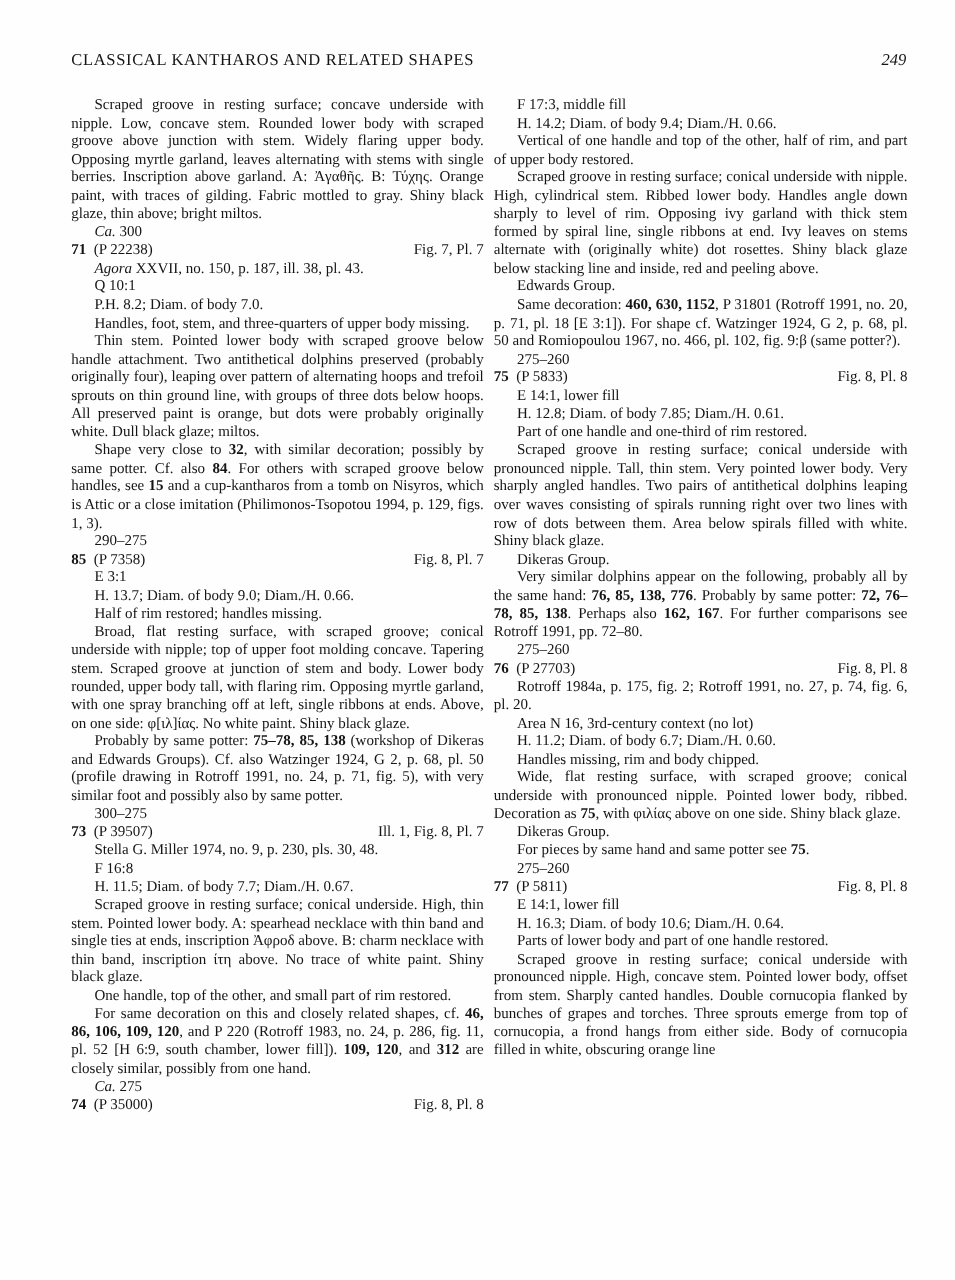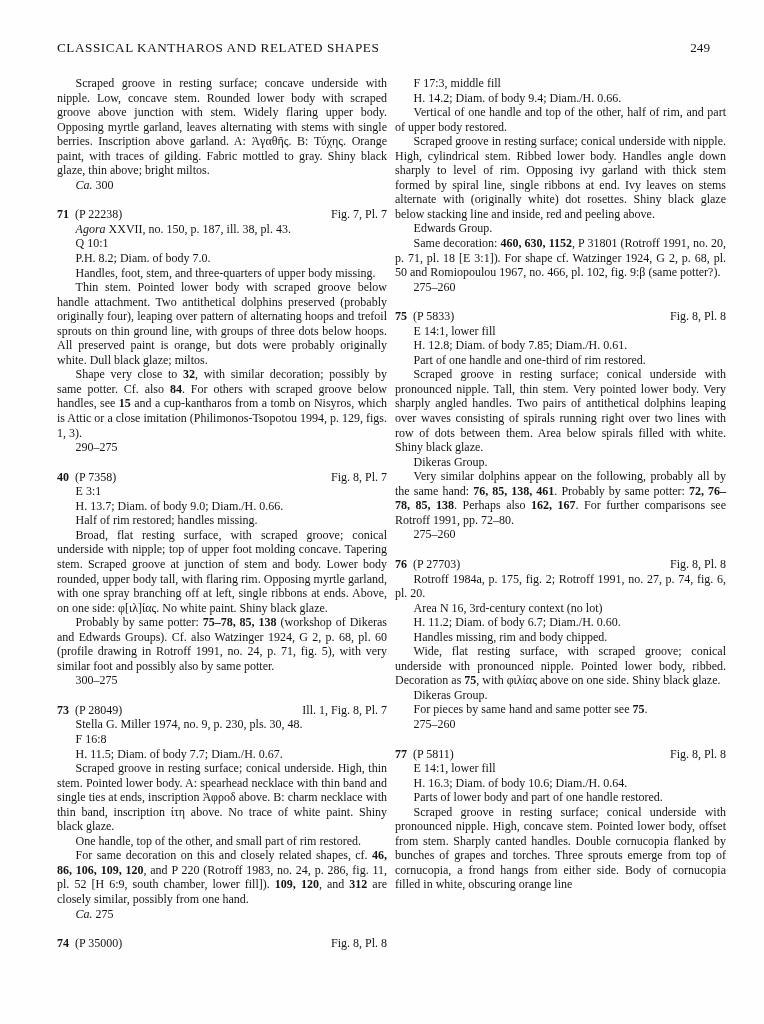"249" .page-number { font-style: none -> italic; right: 15px -> 0 }
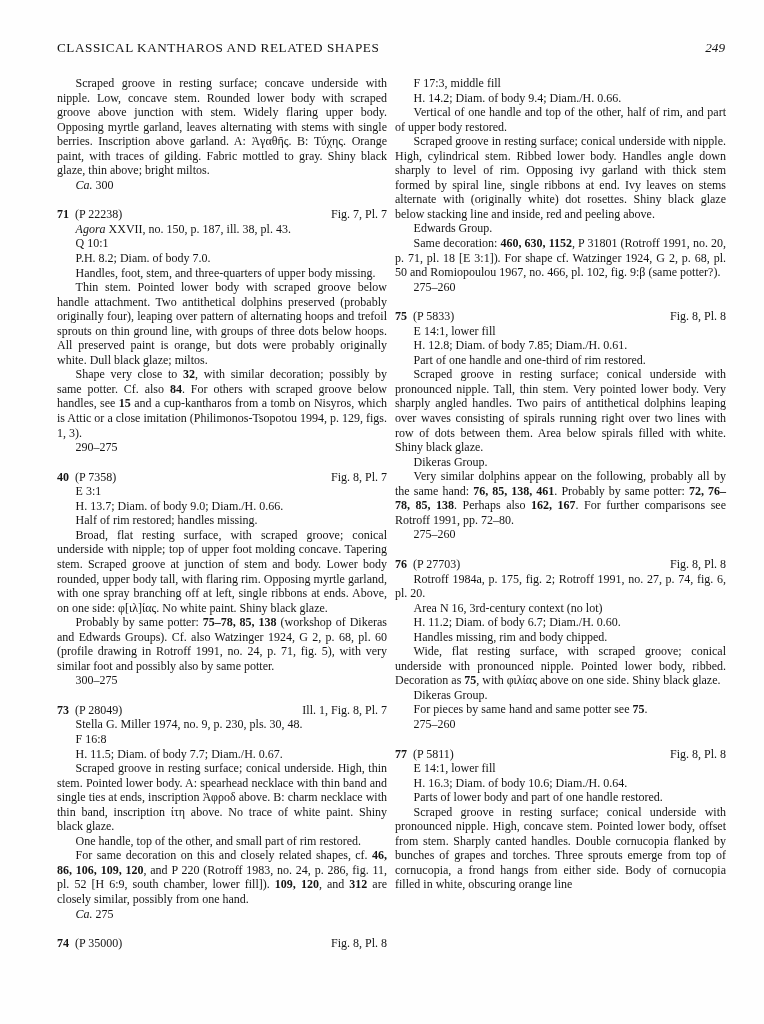"71 (P 22238)" .entry-head { margin-top: 15px -> none }
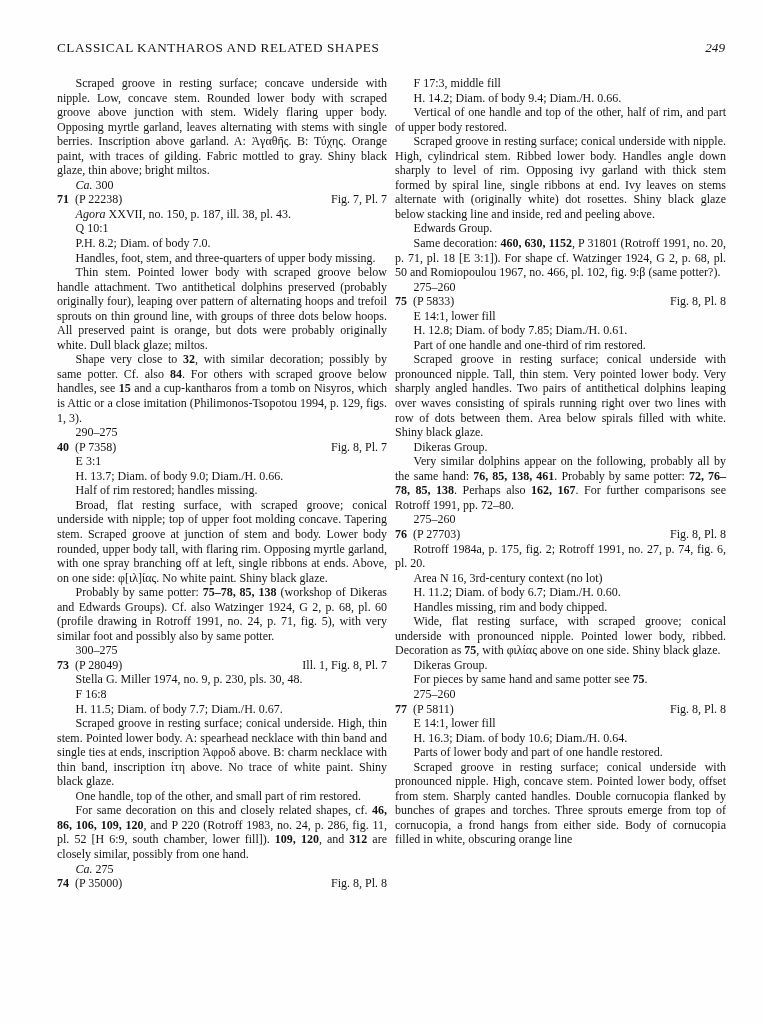"40" span.b { text: 40 -> 85 }
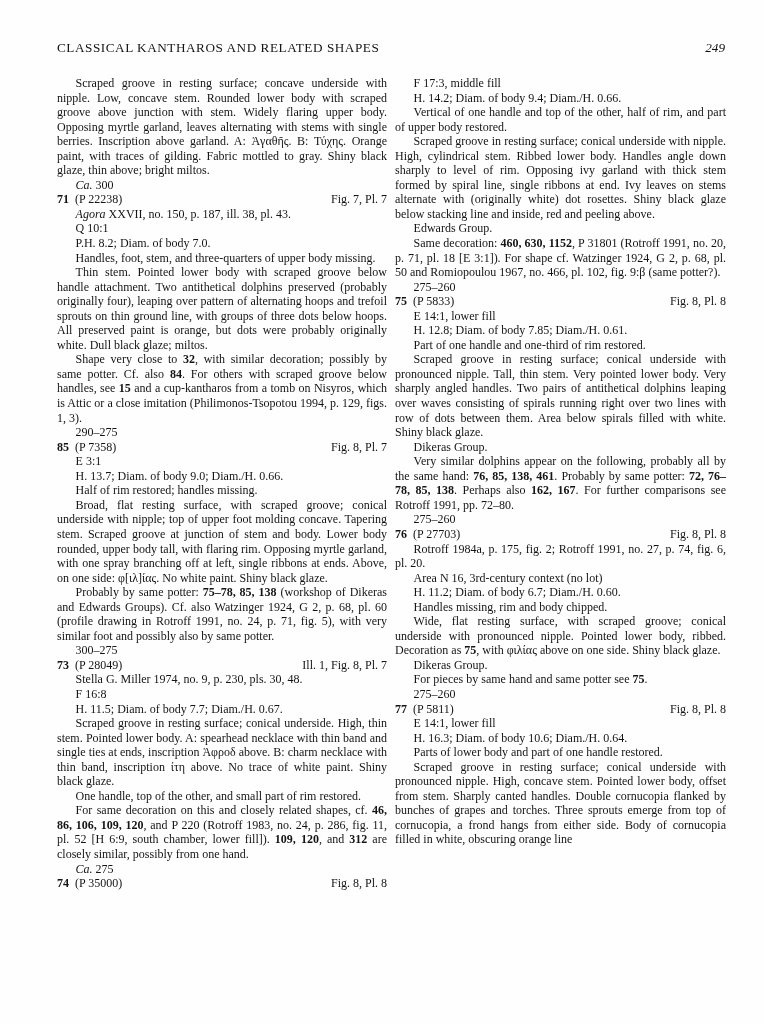"76, 85, 138, 461" span.b { text: 461 -> 776 }
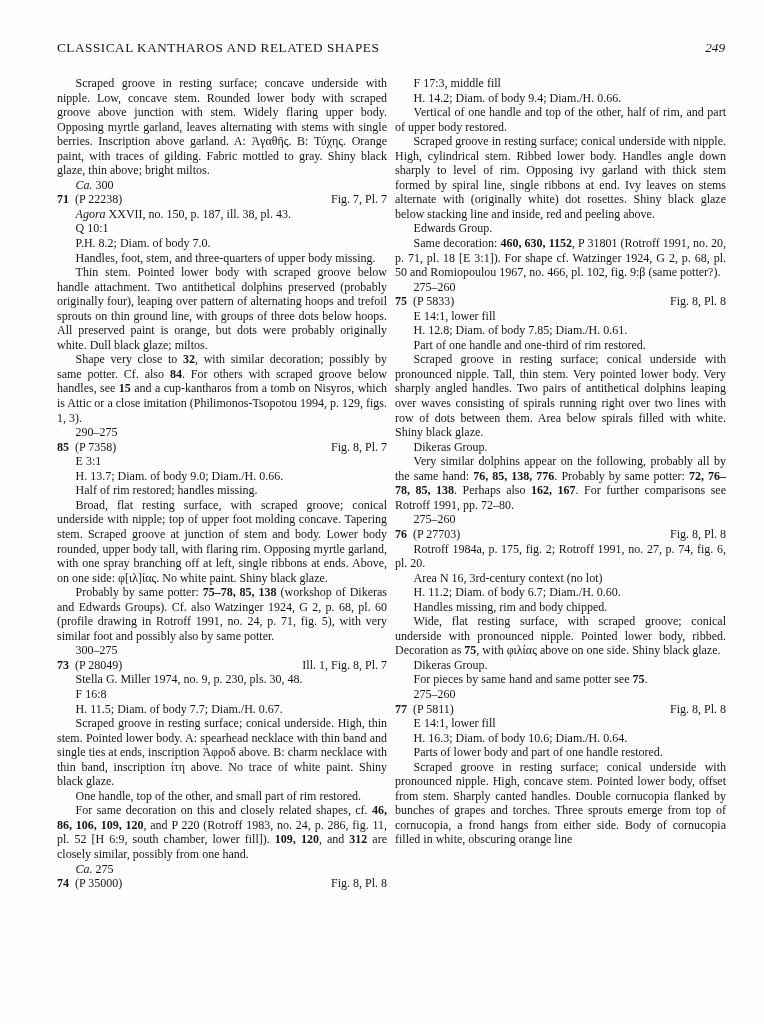"(workshop of Dikeras and Edwards" span { text: 60 -> 50 }
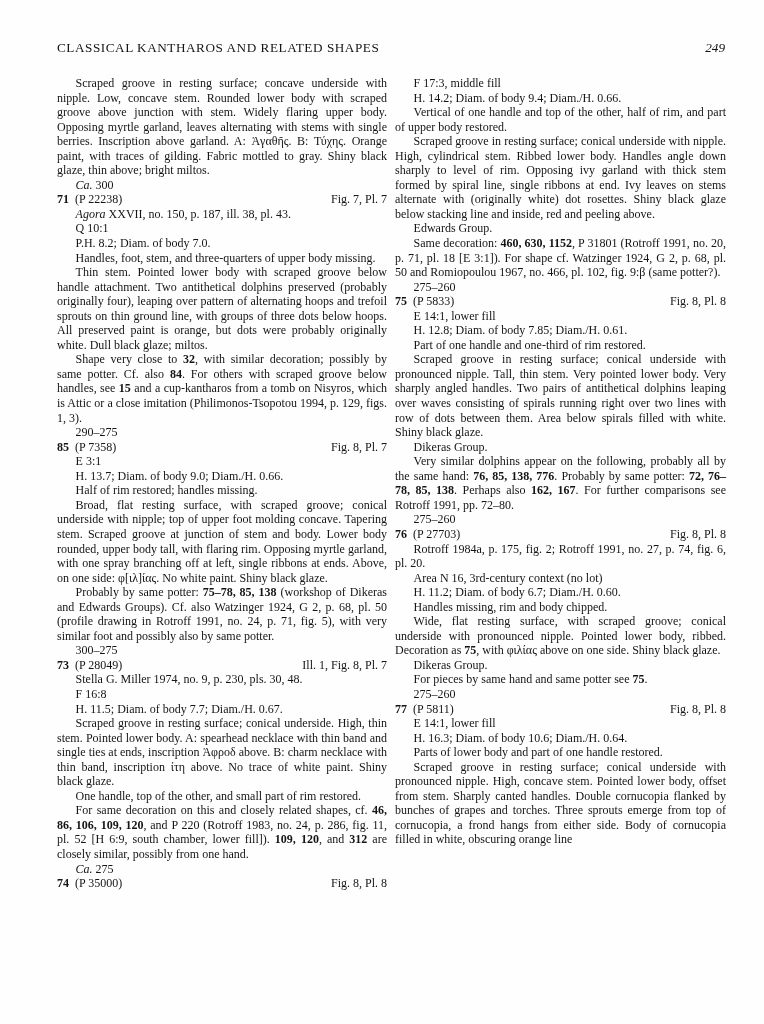"(P 28049)" span { text: 28049 -> 39507 }
